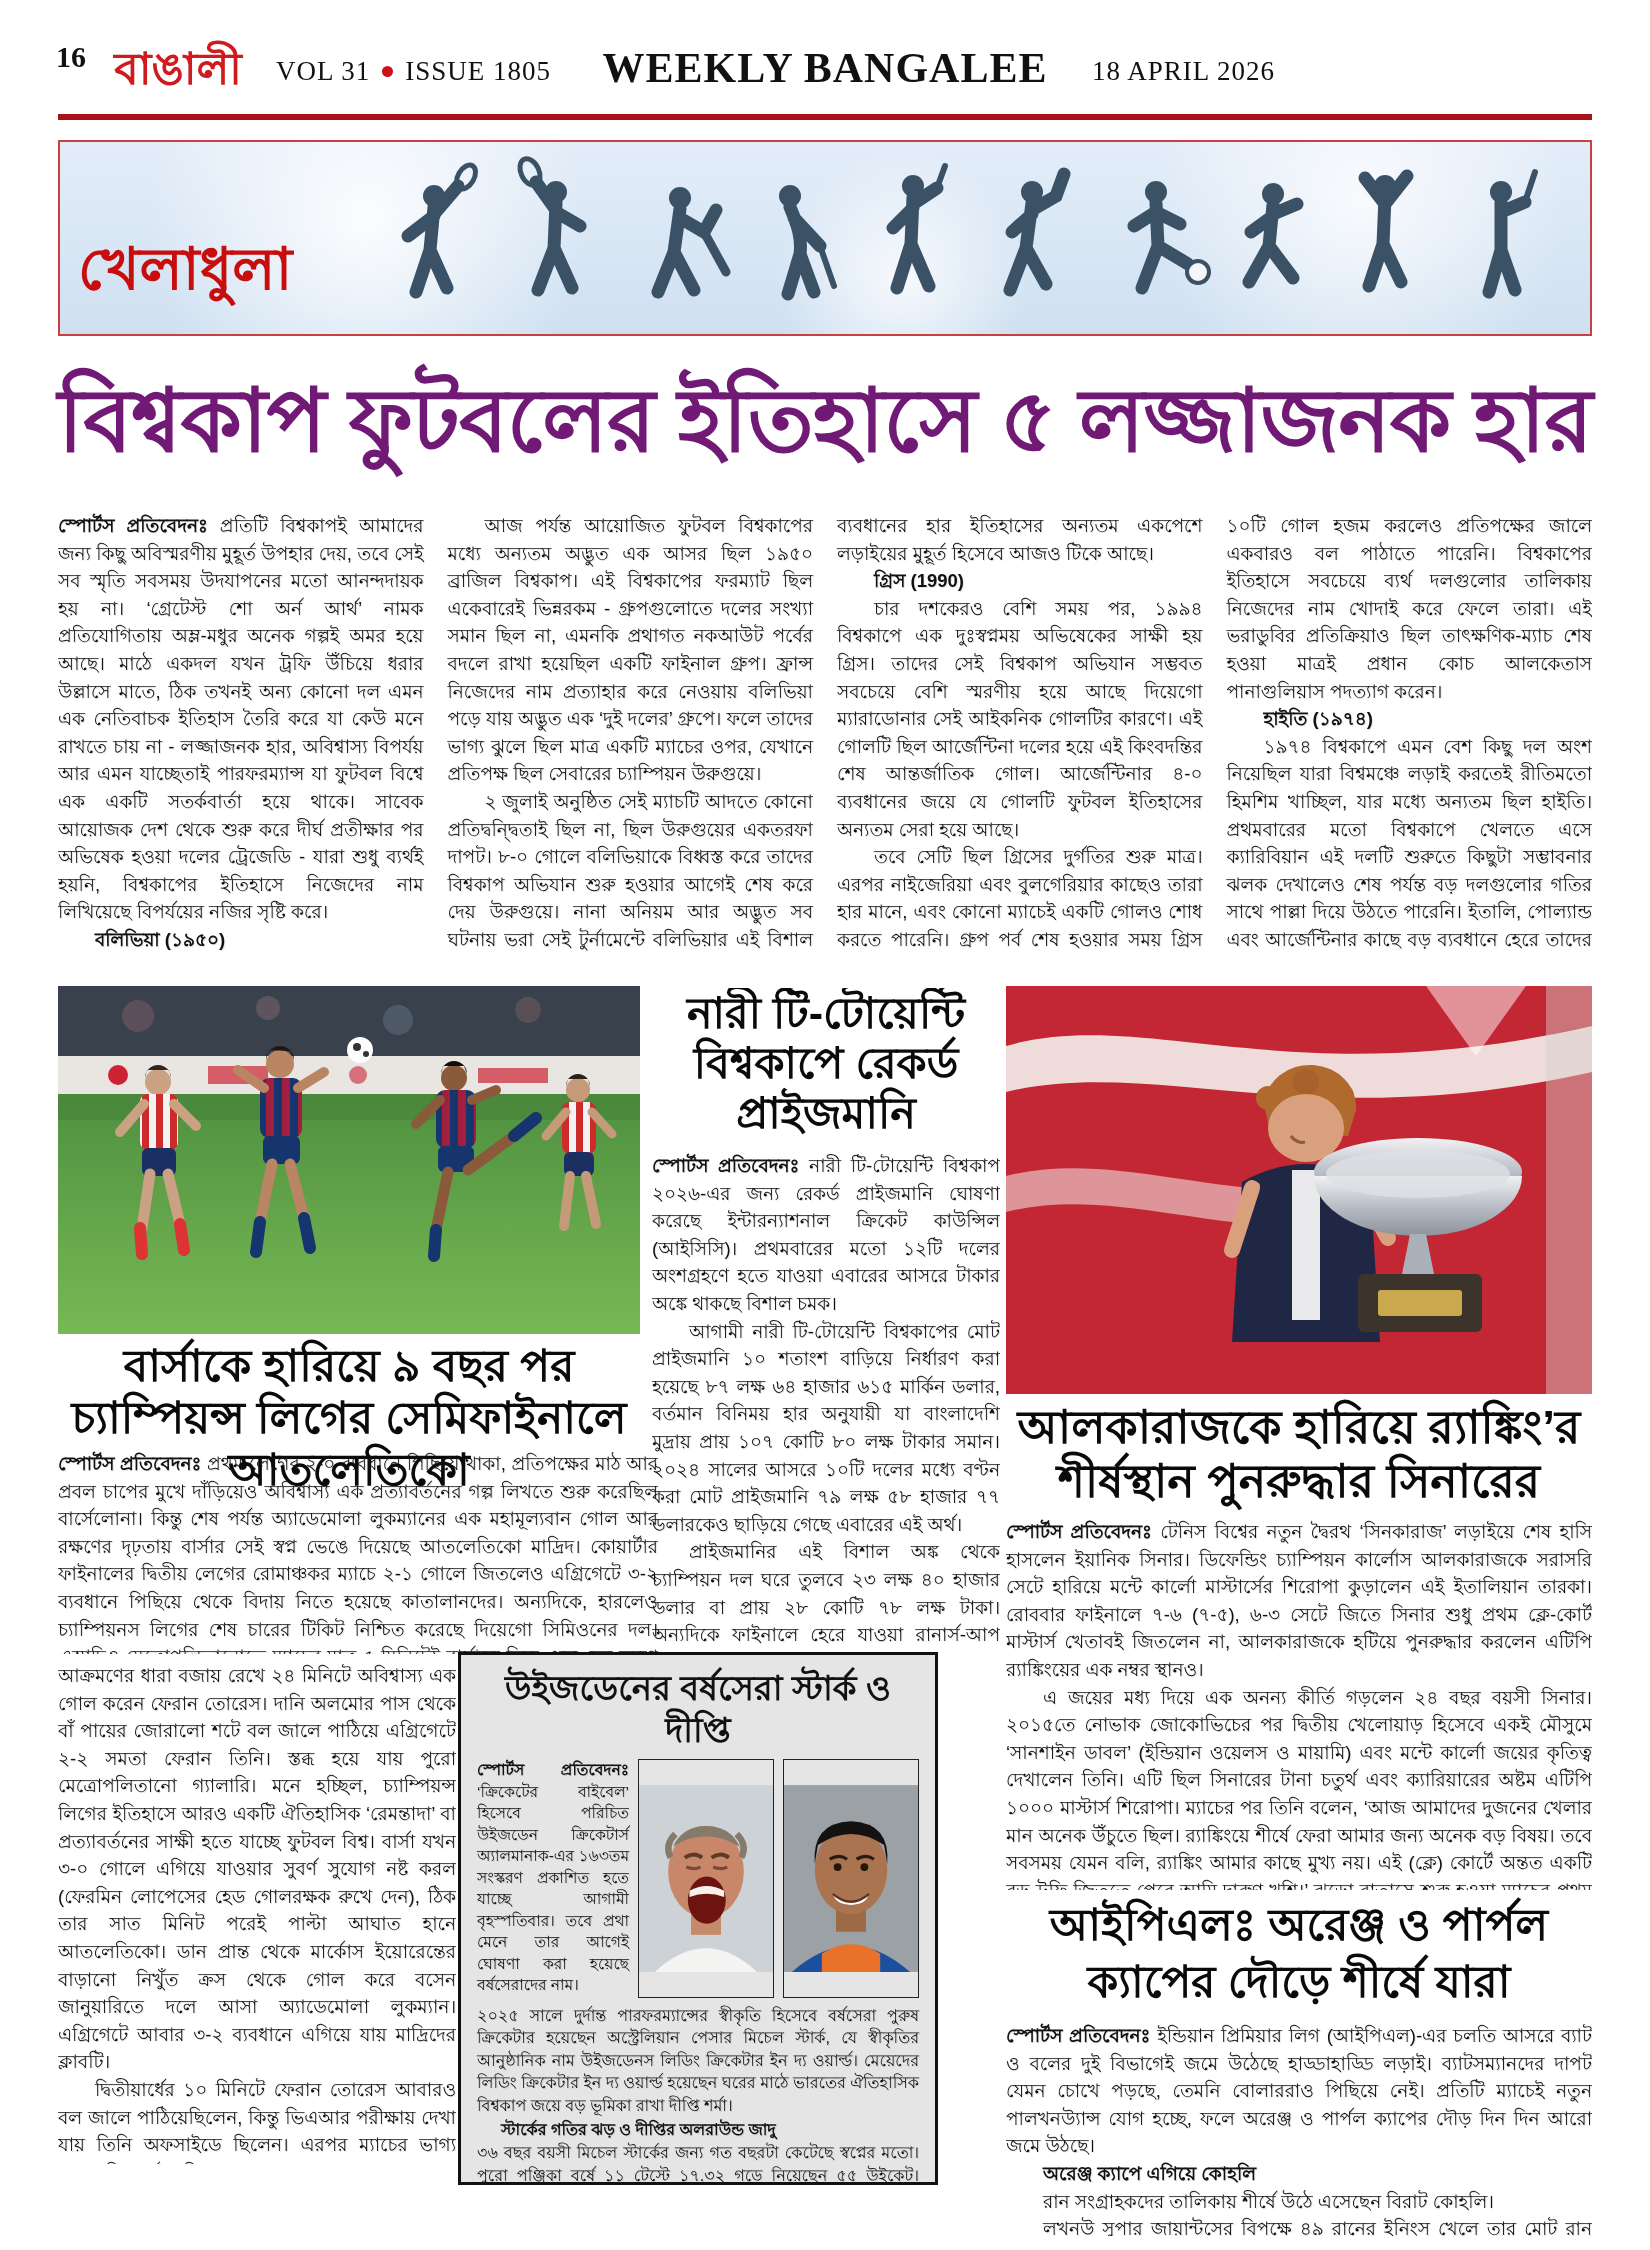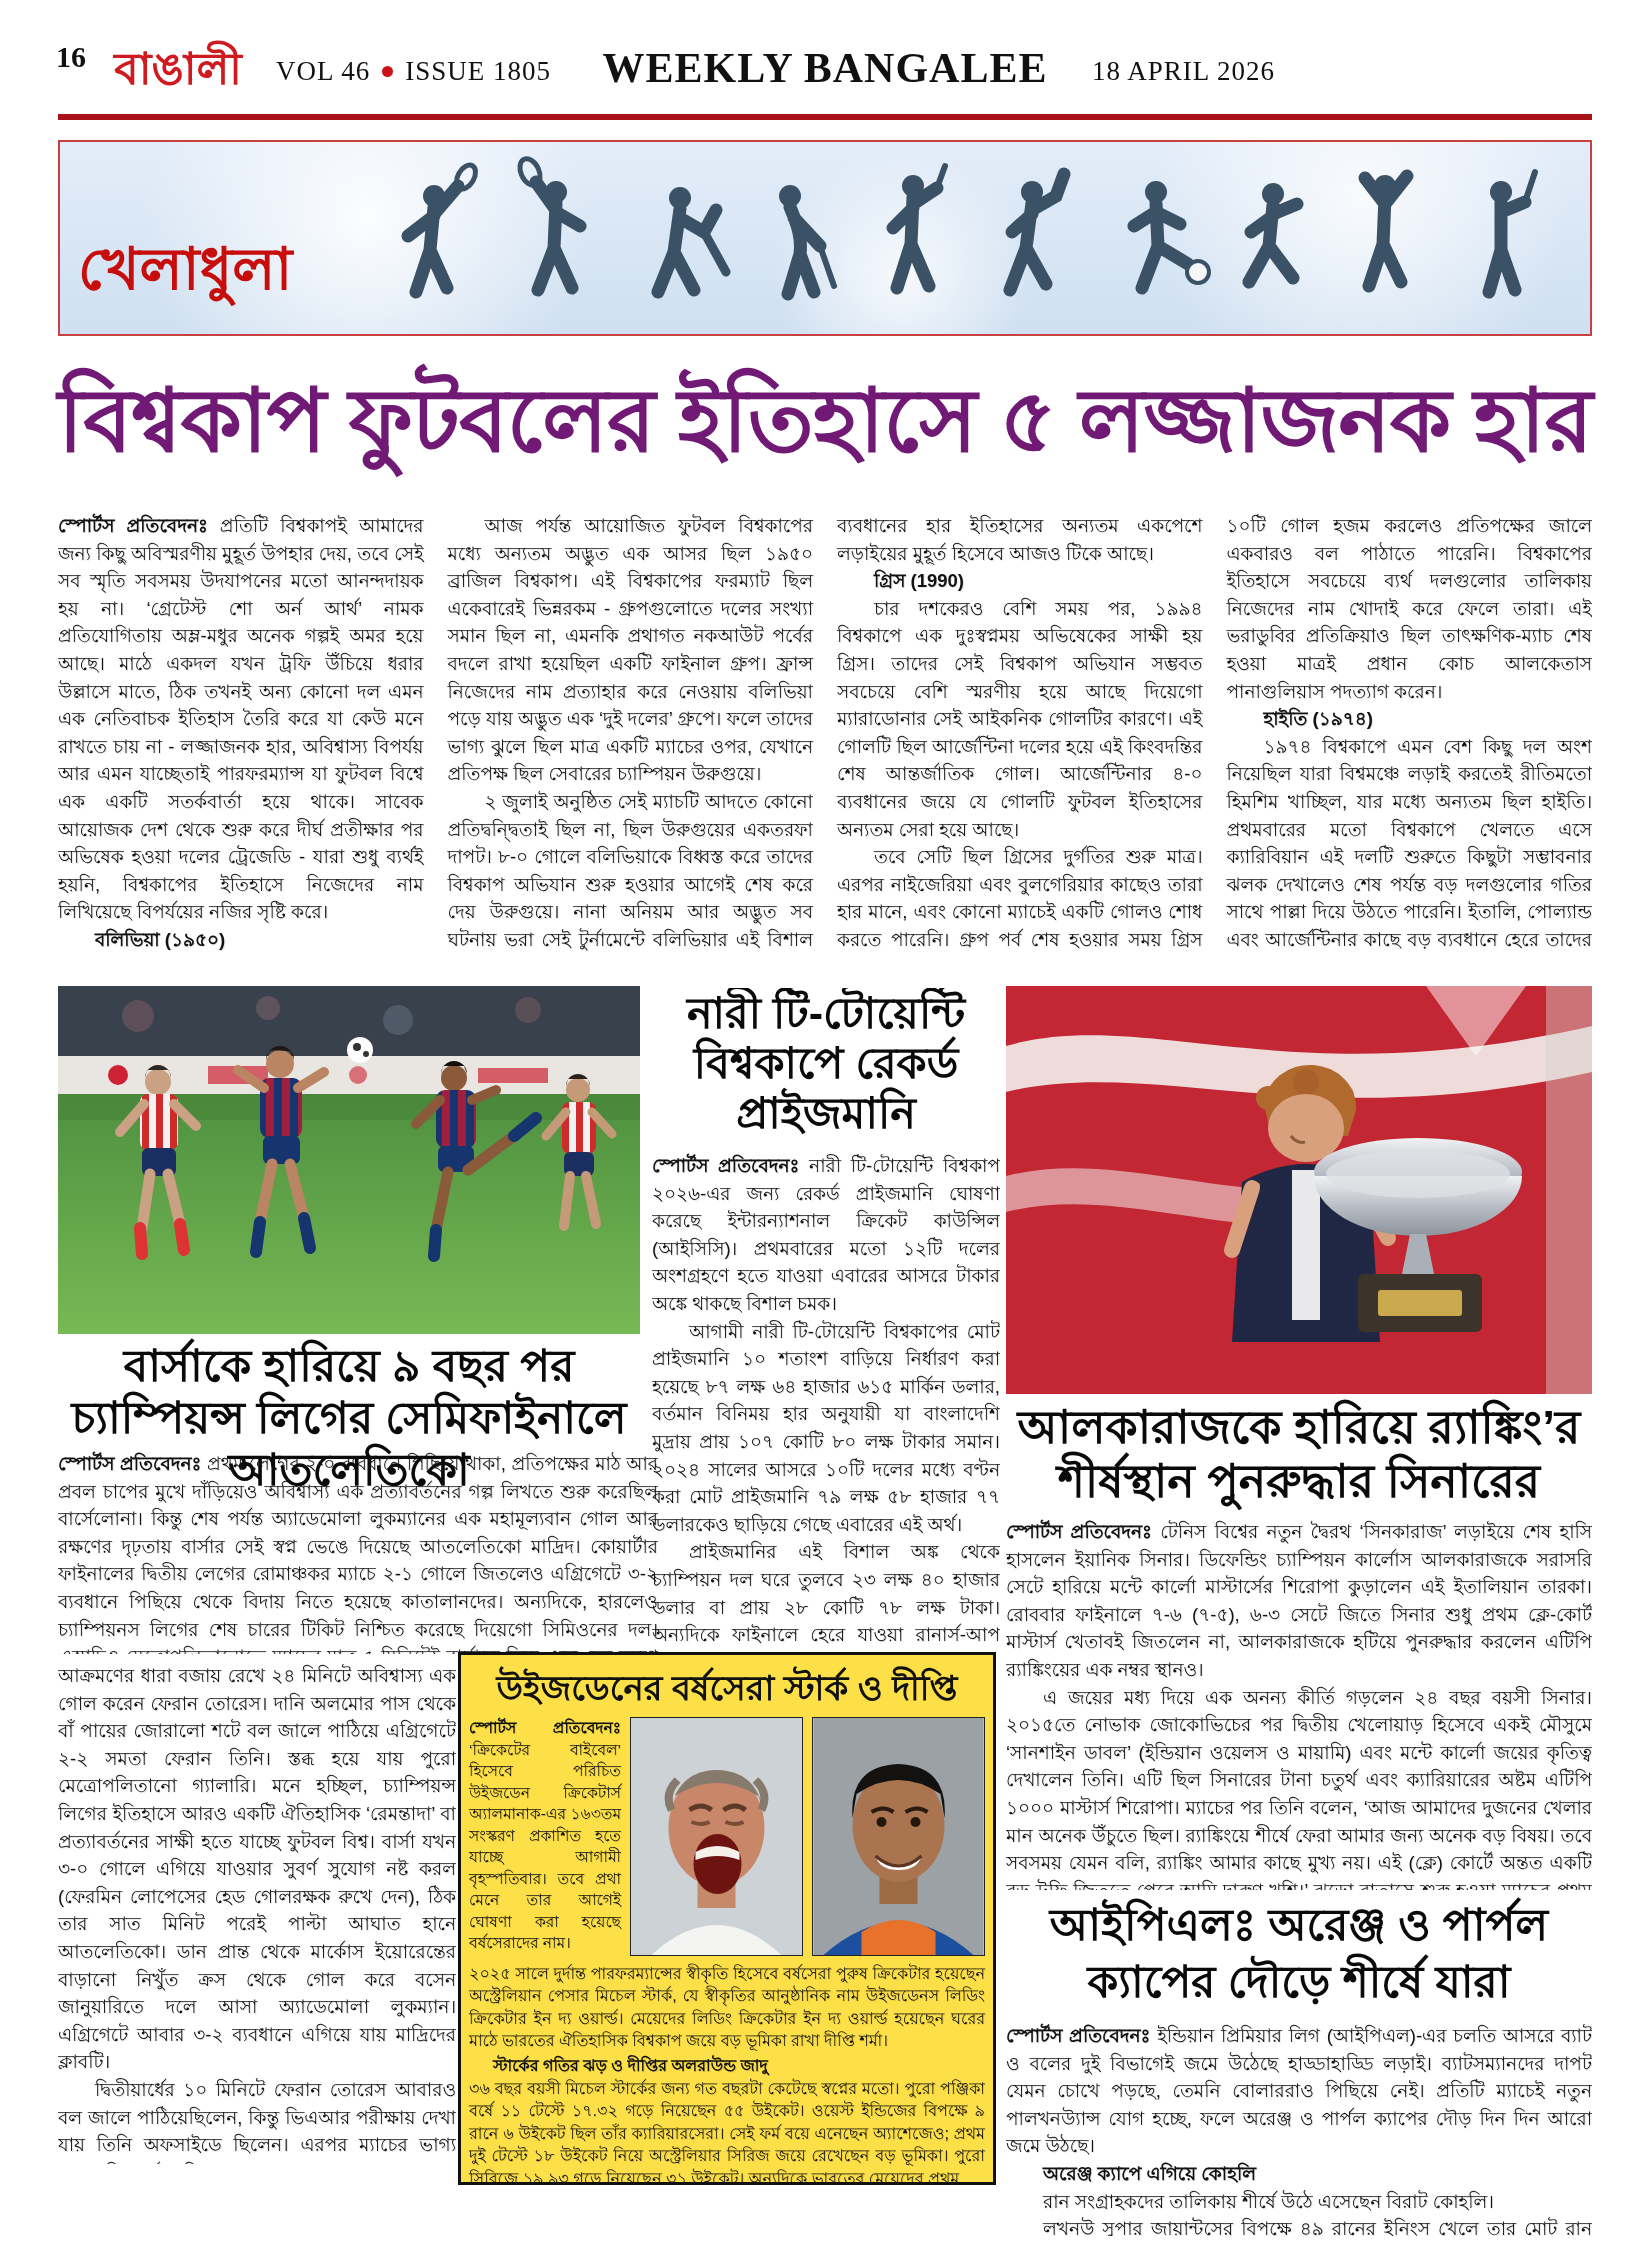"VOL 46" span { text: 46 -> 31 }
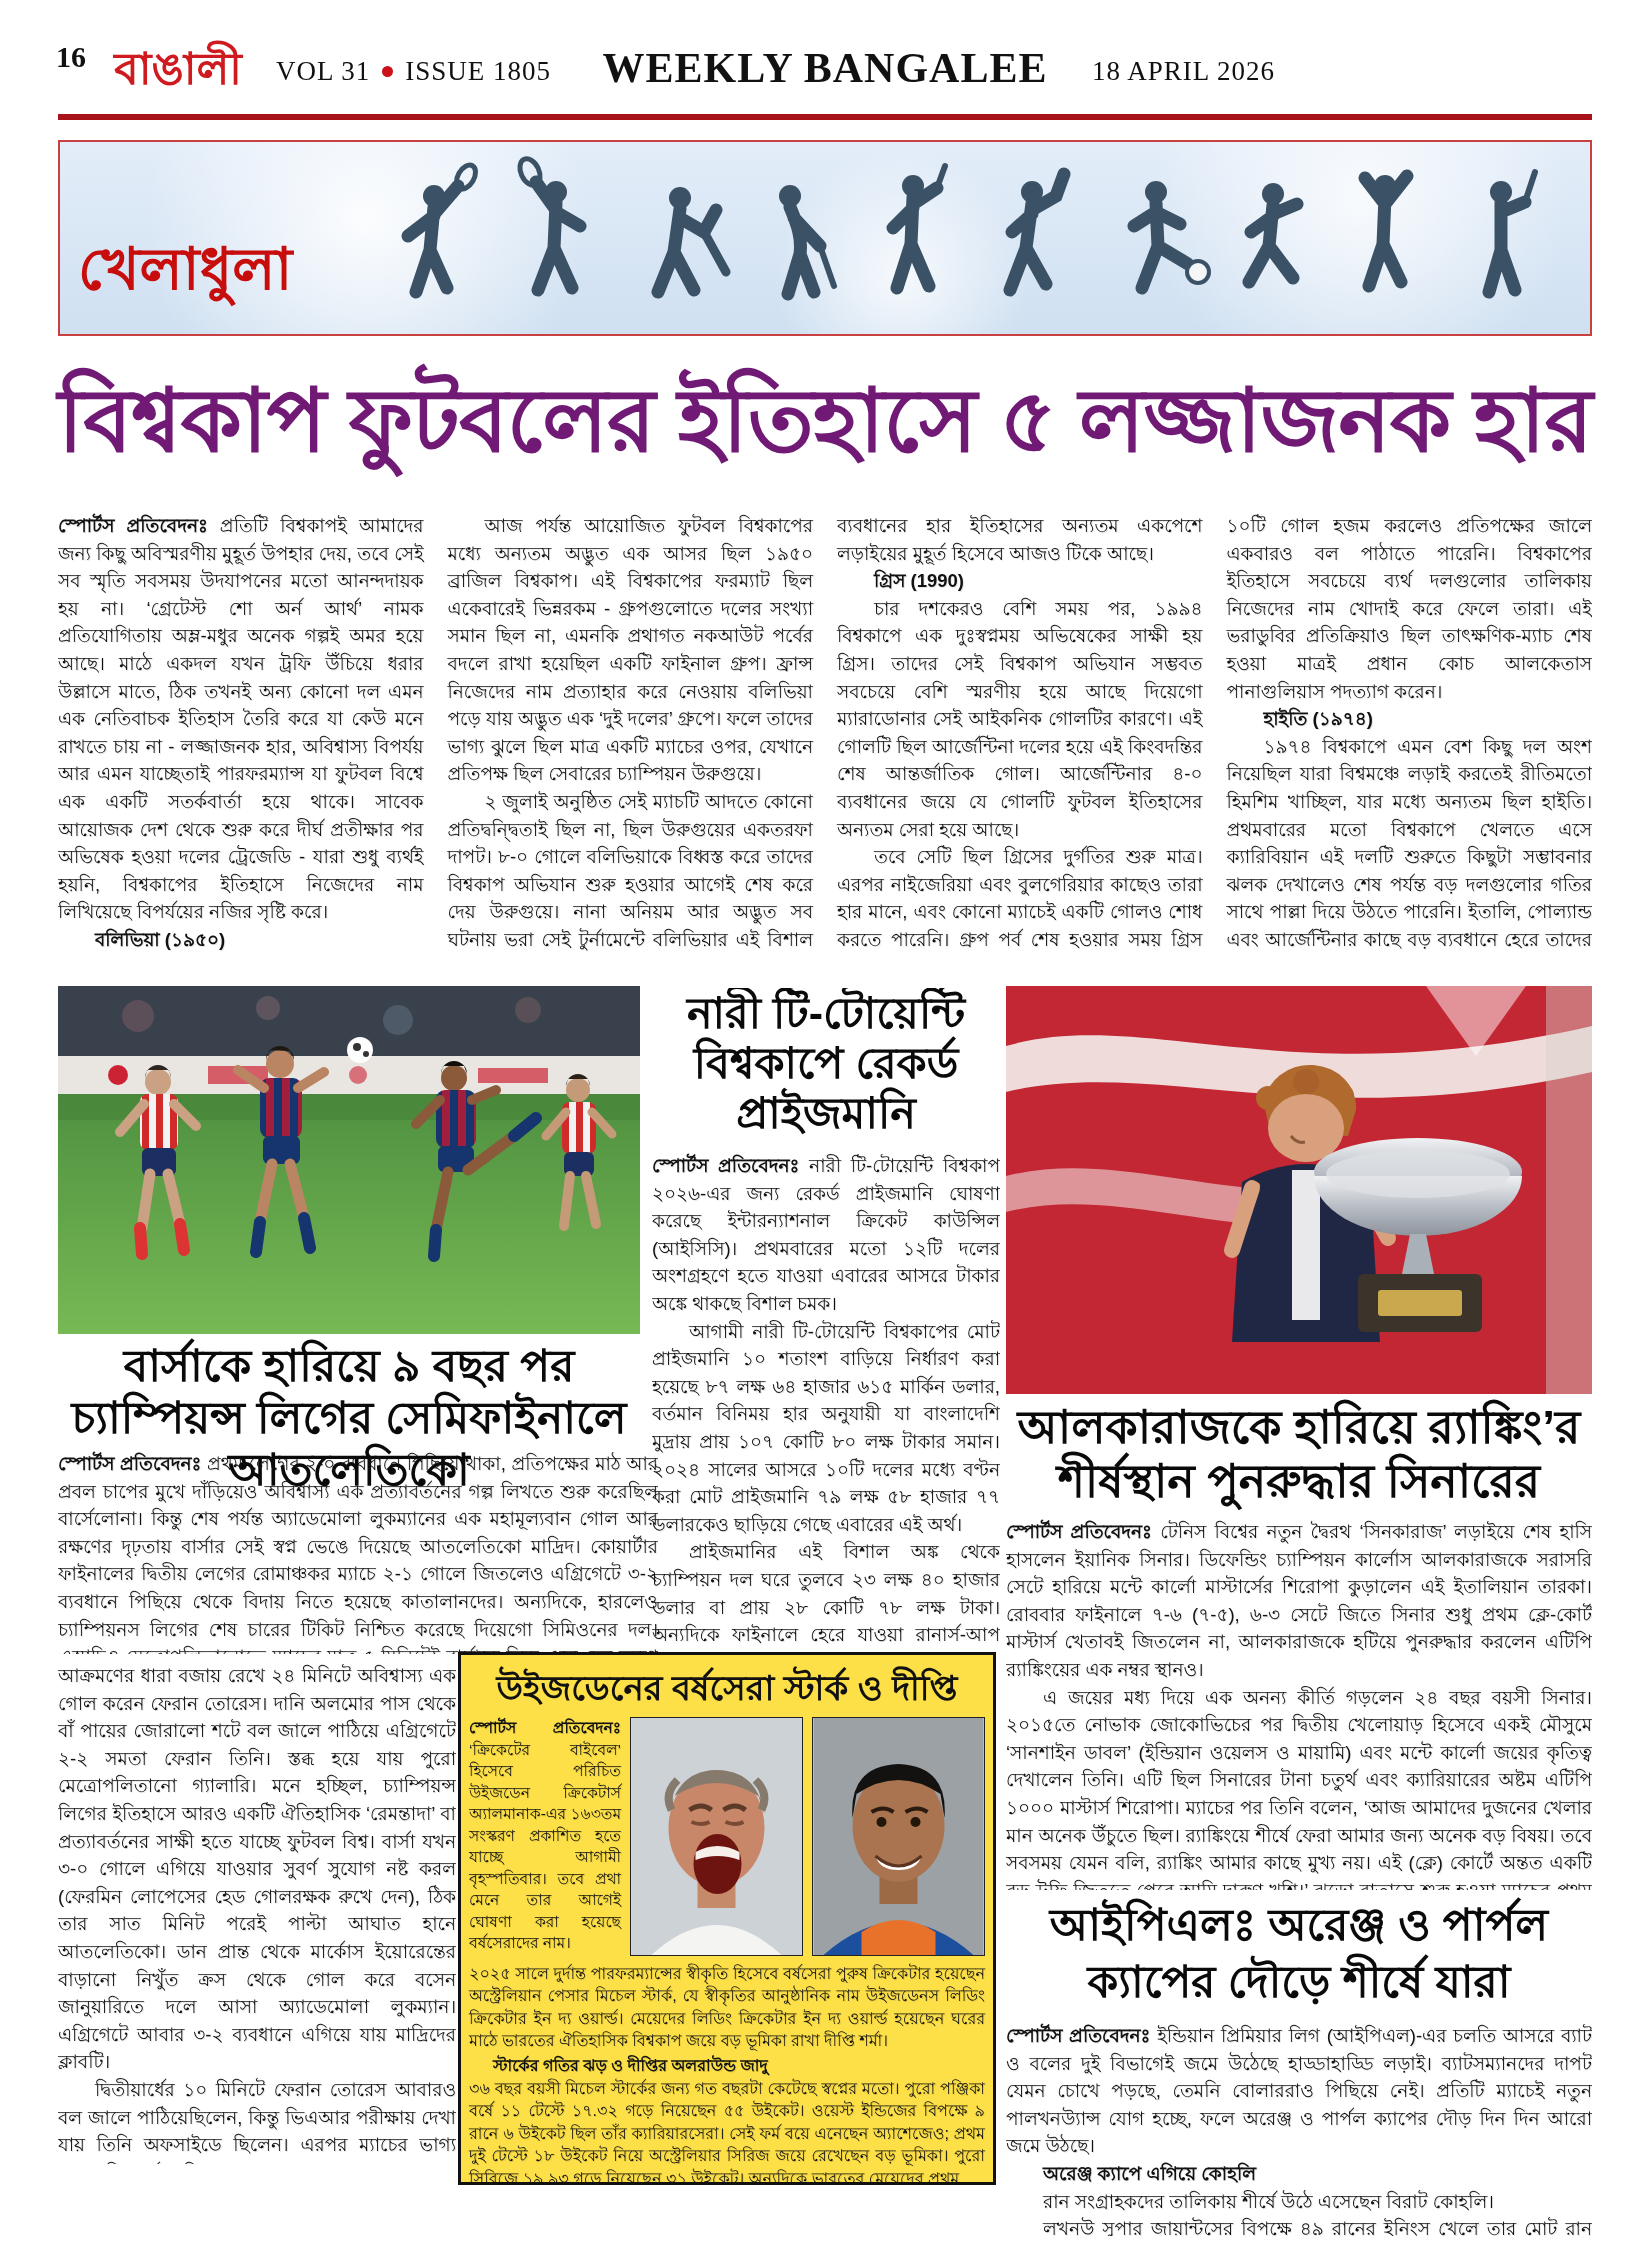"উইজডেনের বর্ষসেরা স্টার্ক ও দীপ্তি" .wisden { background: #fde047 -> #e5e5e5; padding: 12px 8px -> 12px 16px; width: 538px -> 480px }
